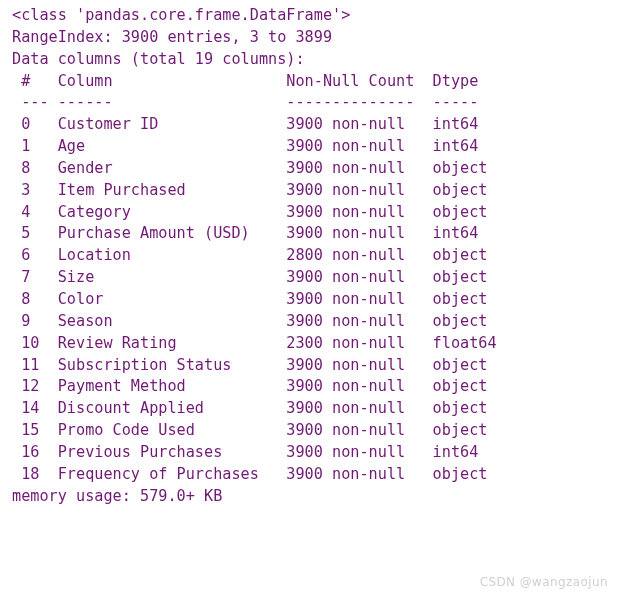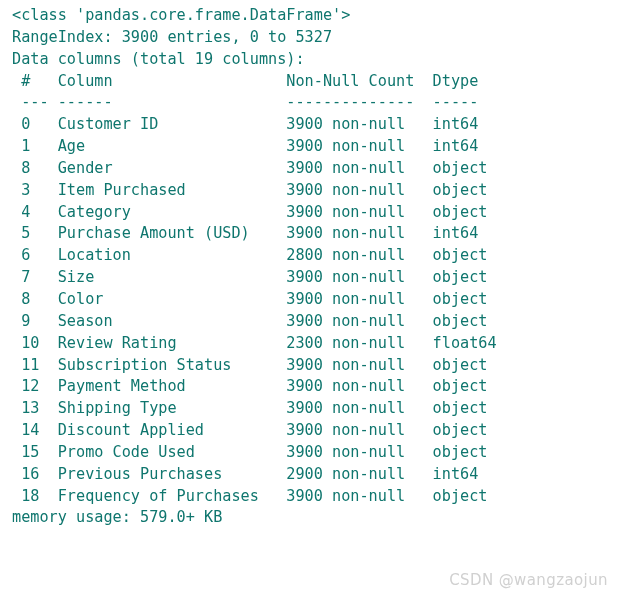"<class 'pandas.core.frame.DataFrame'>" .line { color: #0f766e -> #701a75 }
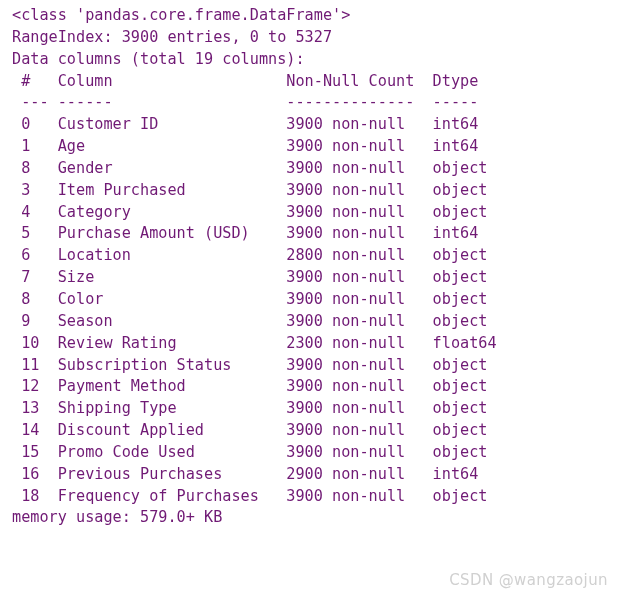"RangeIndex: 3900 entries, 0 to" div.line { text: 0 to 5327 -> 3 to 3899 }
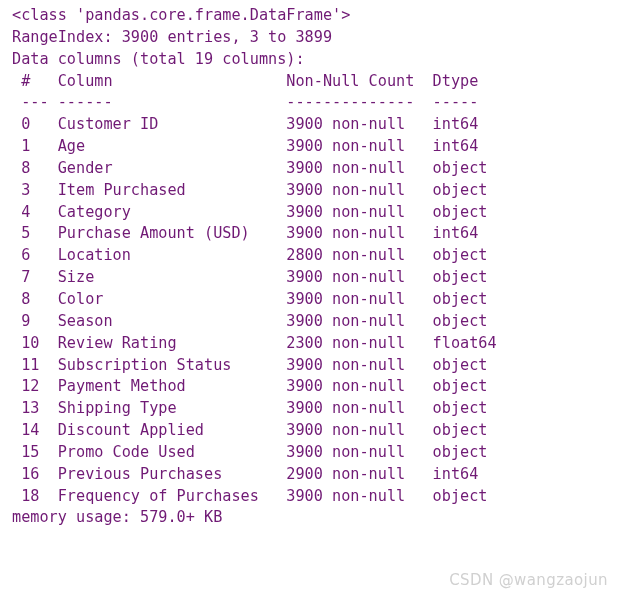"13 Shipping Type 3900 non-null" div.line { html: <div> 13 Shipping Type 3900 non-null object</div> -> none }
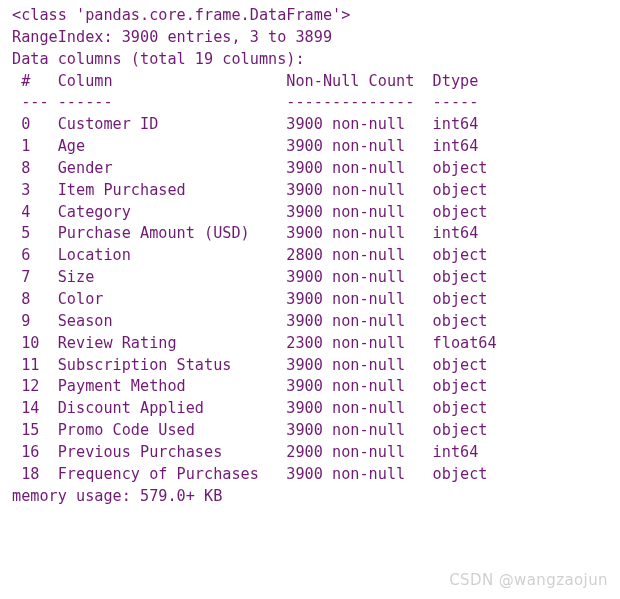"16 Previous Purchases 2900 non-null" div.line { text: 2900 -> 3900 }
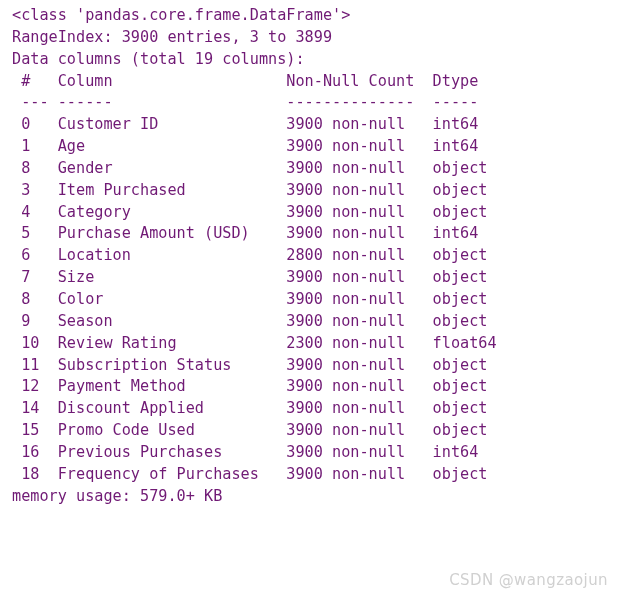"CSDN @wangzaojun" .watermark { font-size: 15px -> 12px }
